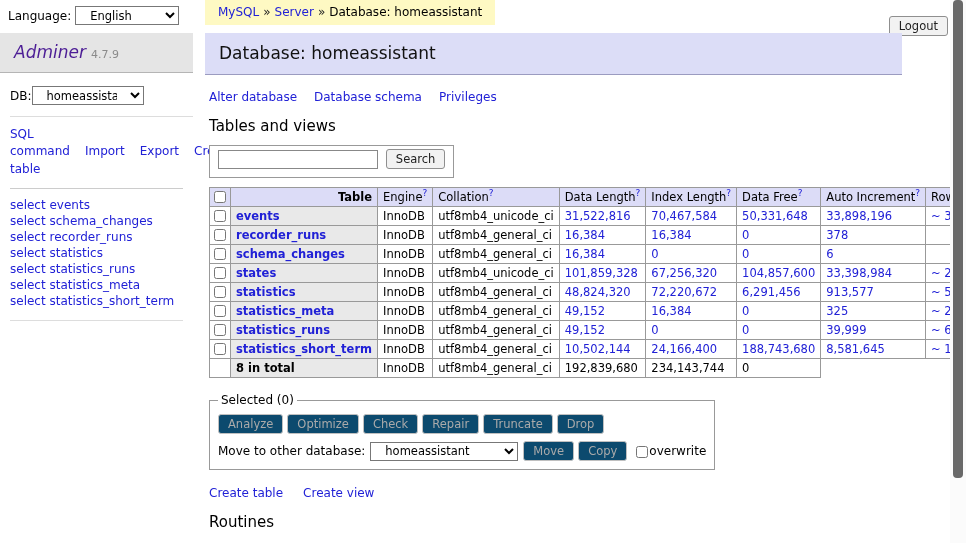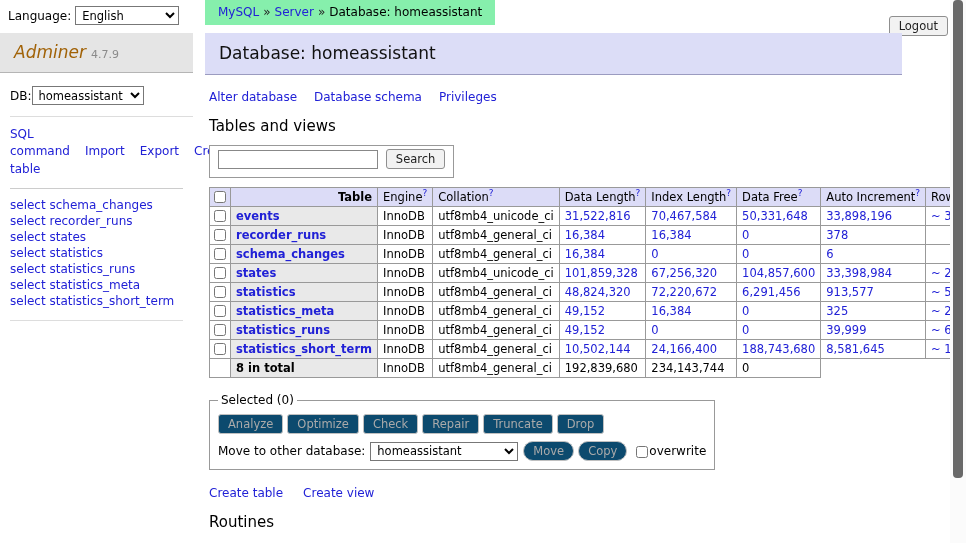"English" select { padding: 0 2px -> 0 10px }
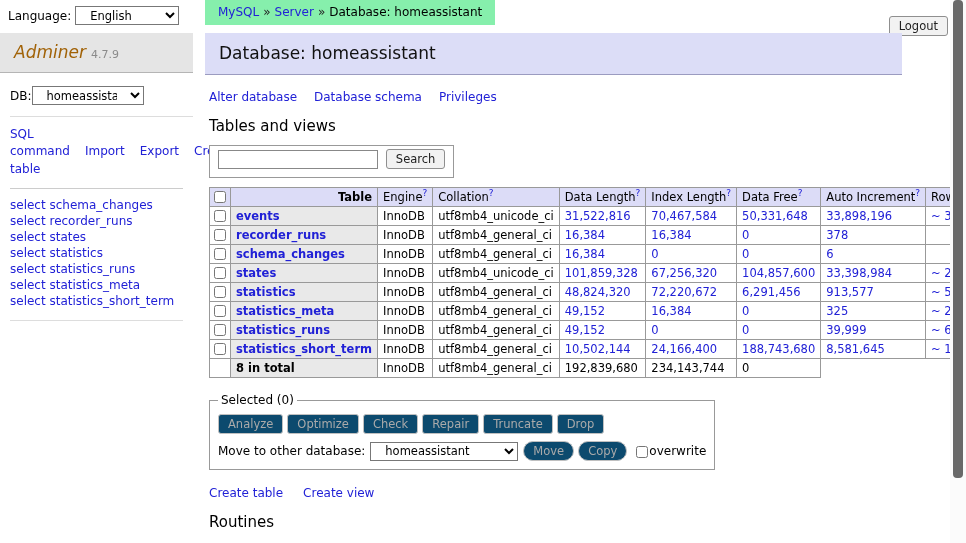"MySQL » Server » Database:" #breadcrumb { background: #86efac -> #fef9c3 }
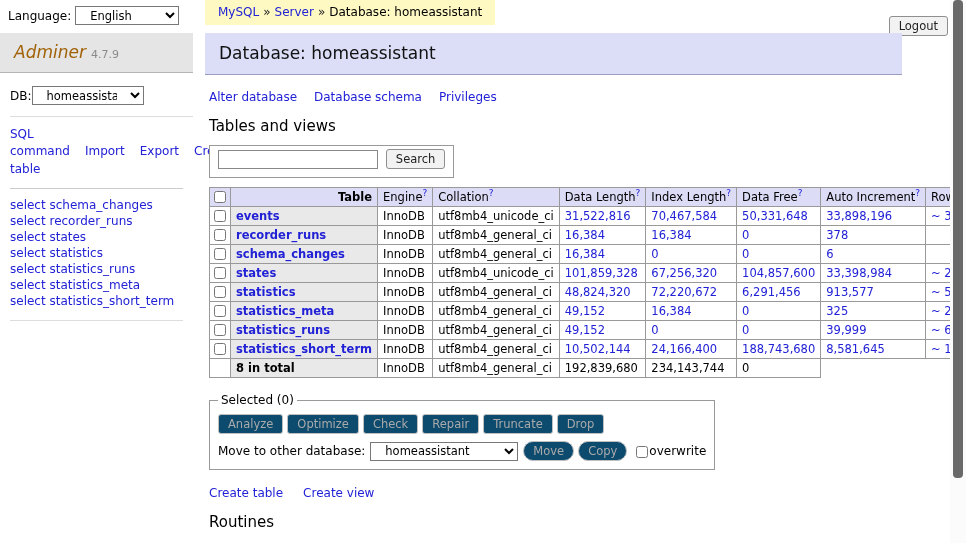"Adminer" a { color: #a16207 -> #4c1d95 }
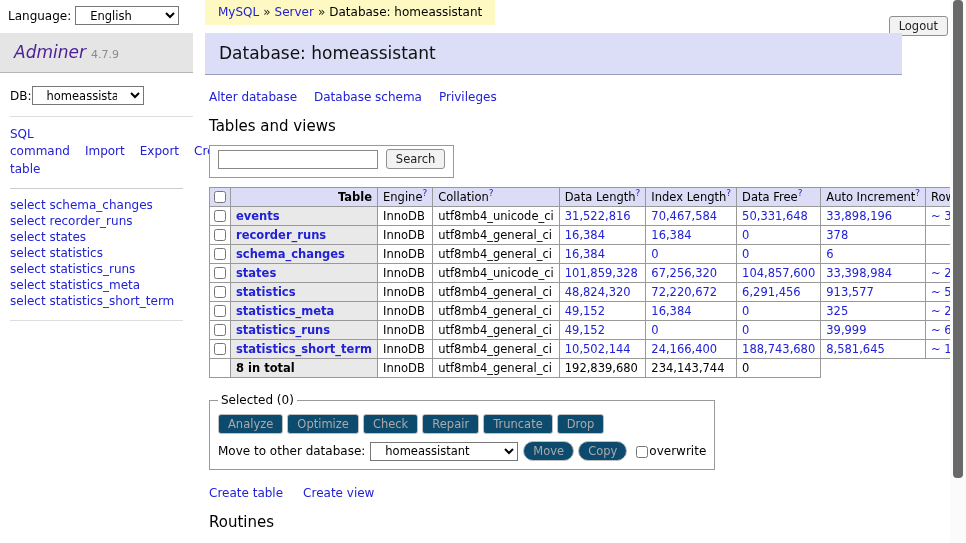"select events" a { html: none -> <a>select events</a> }
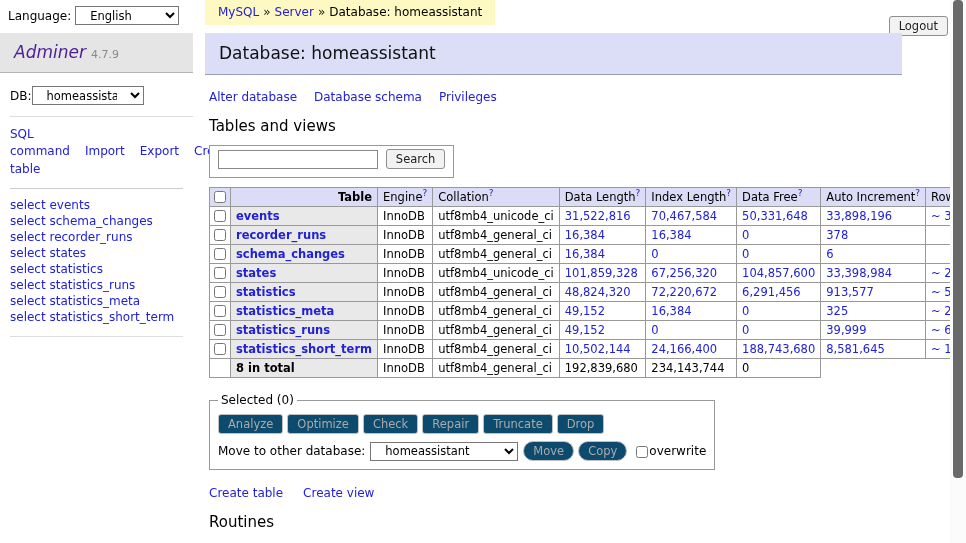"select states" a { html: <a>select states</a> -> none }
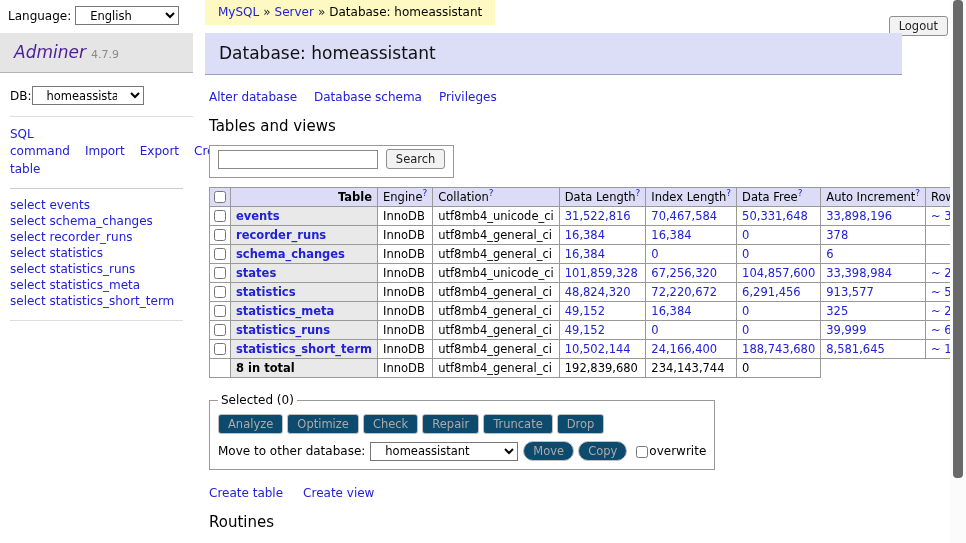"Move" .move-row button { border-radius: 10px -> none }
